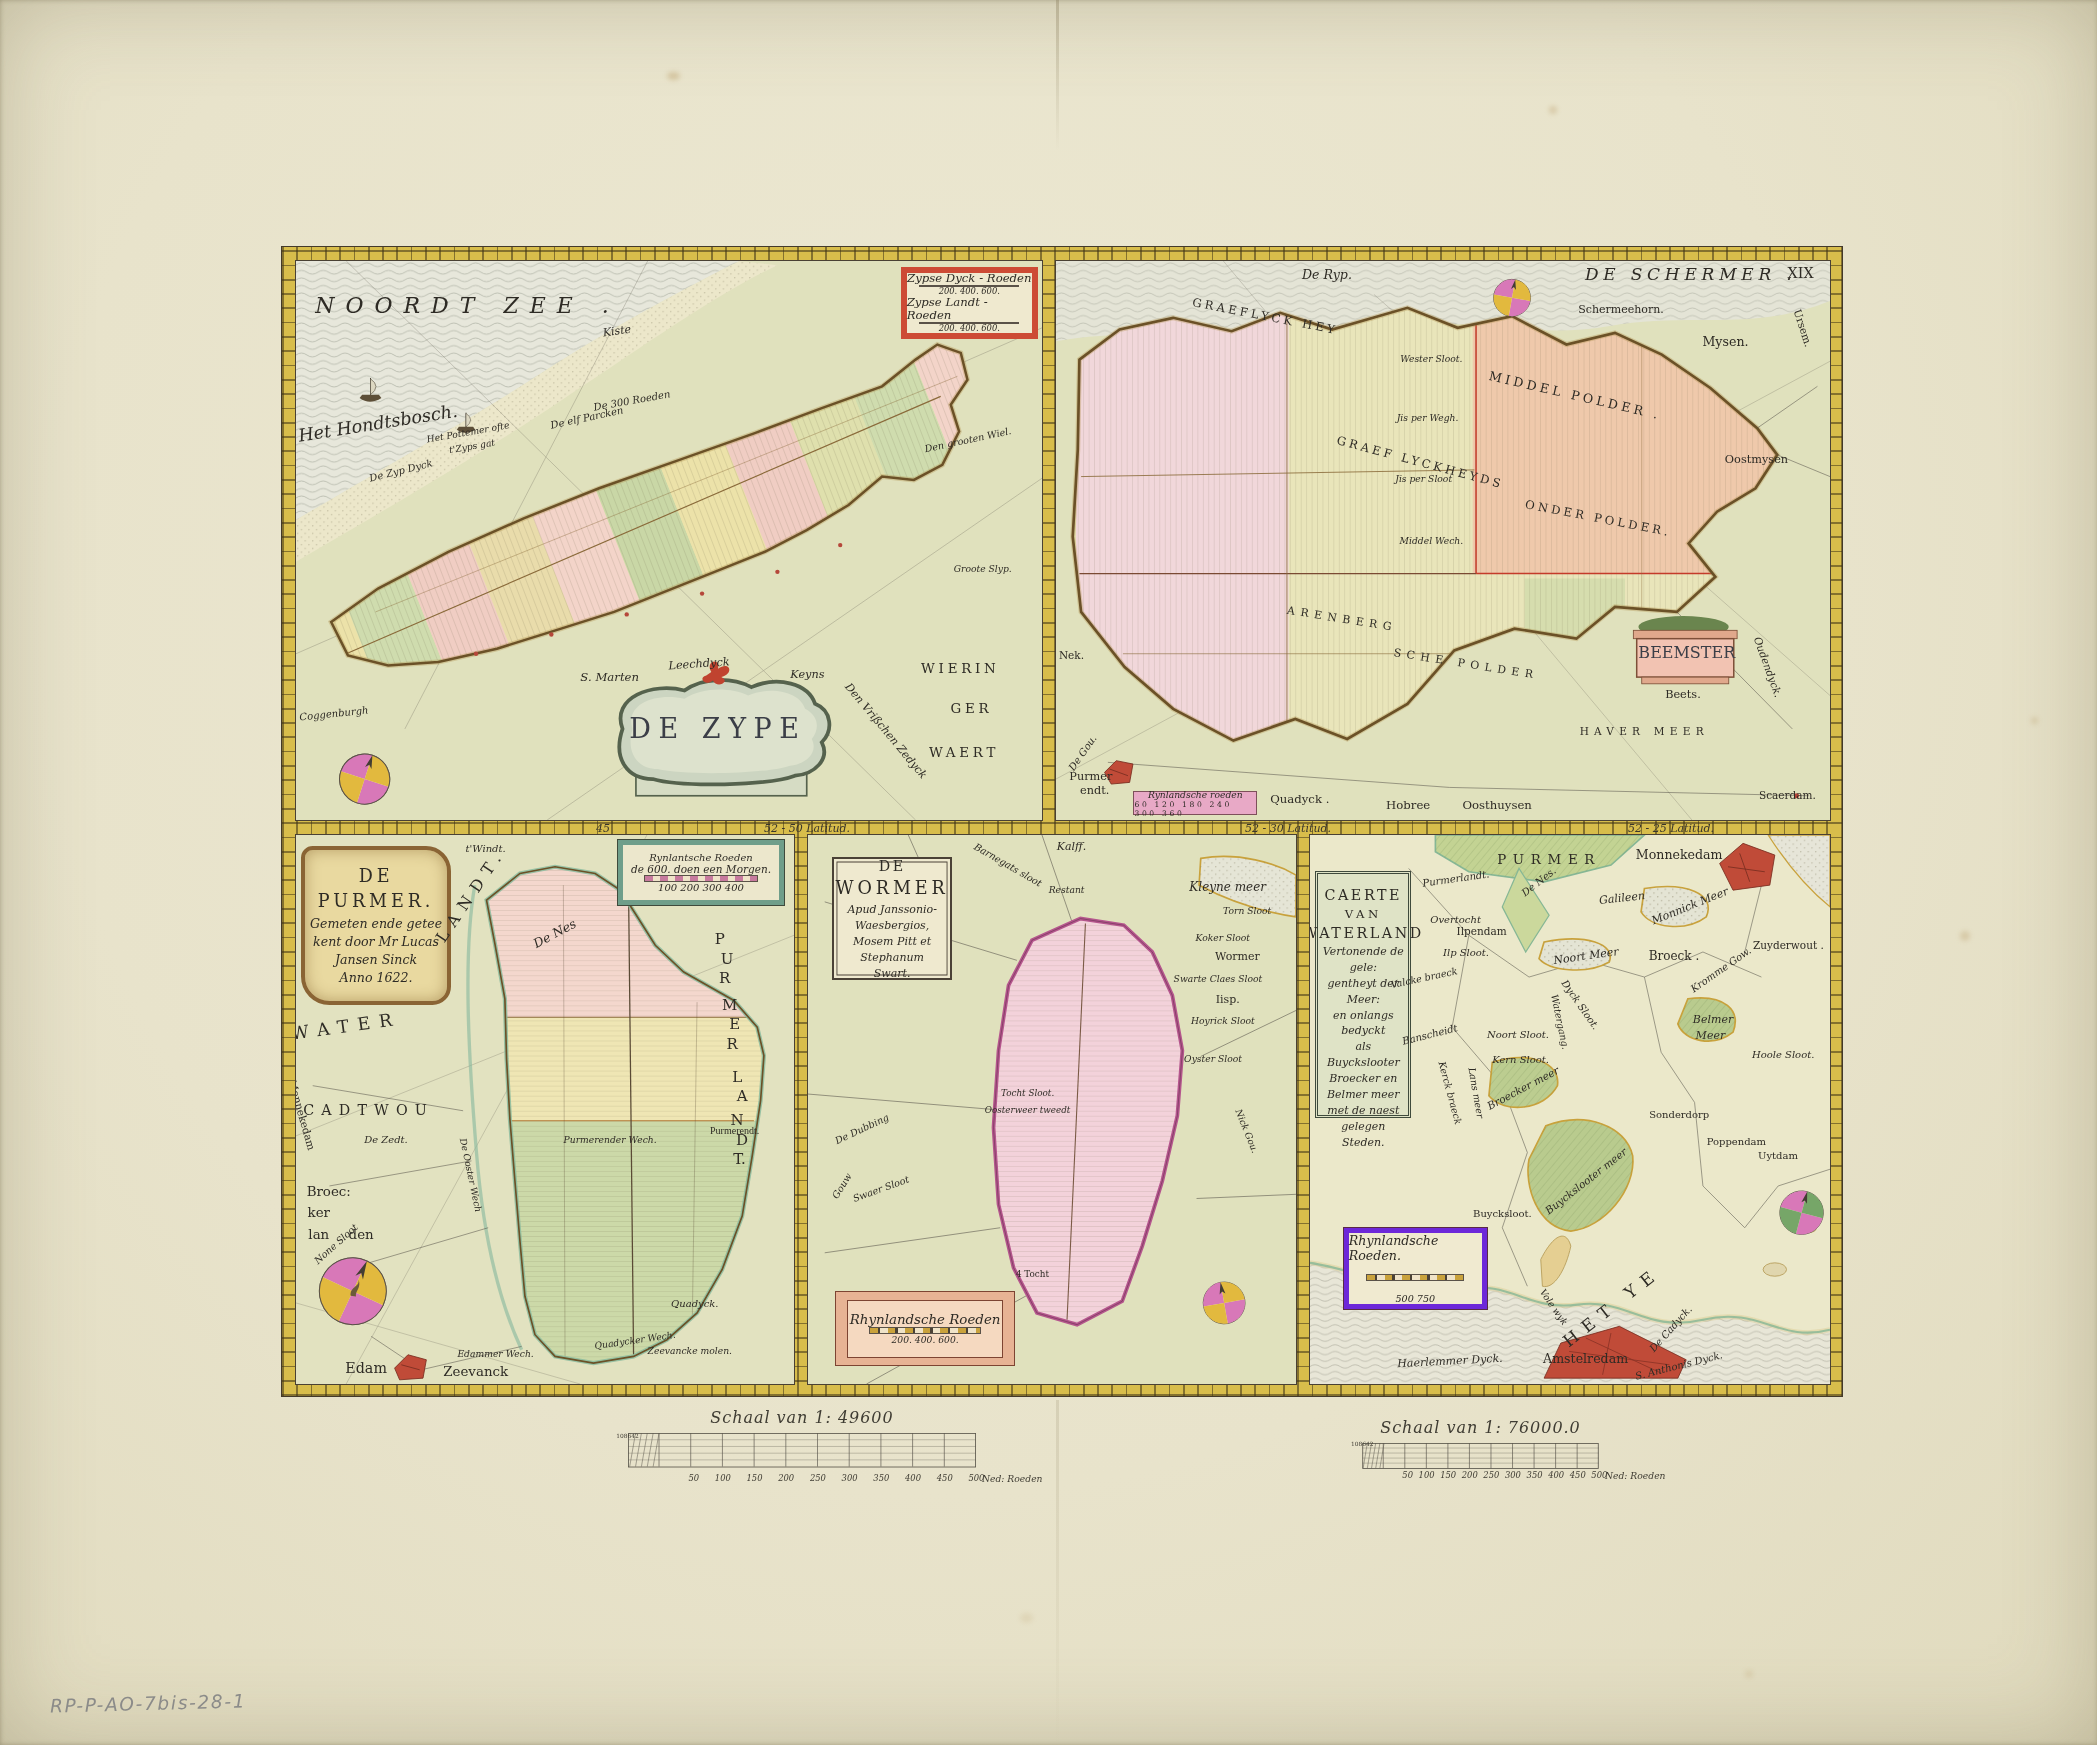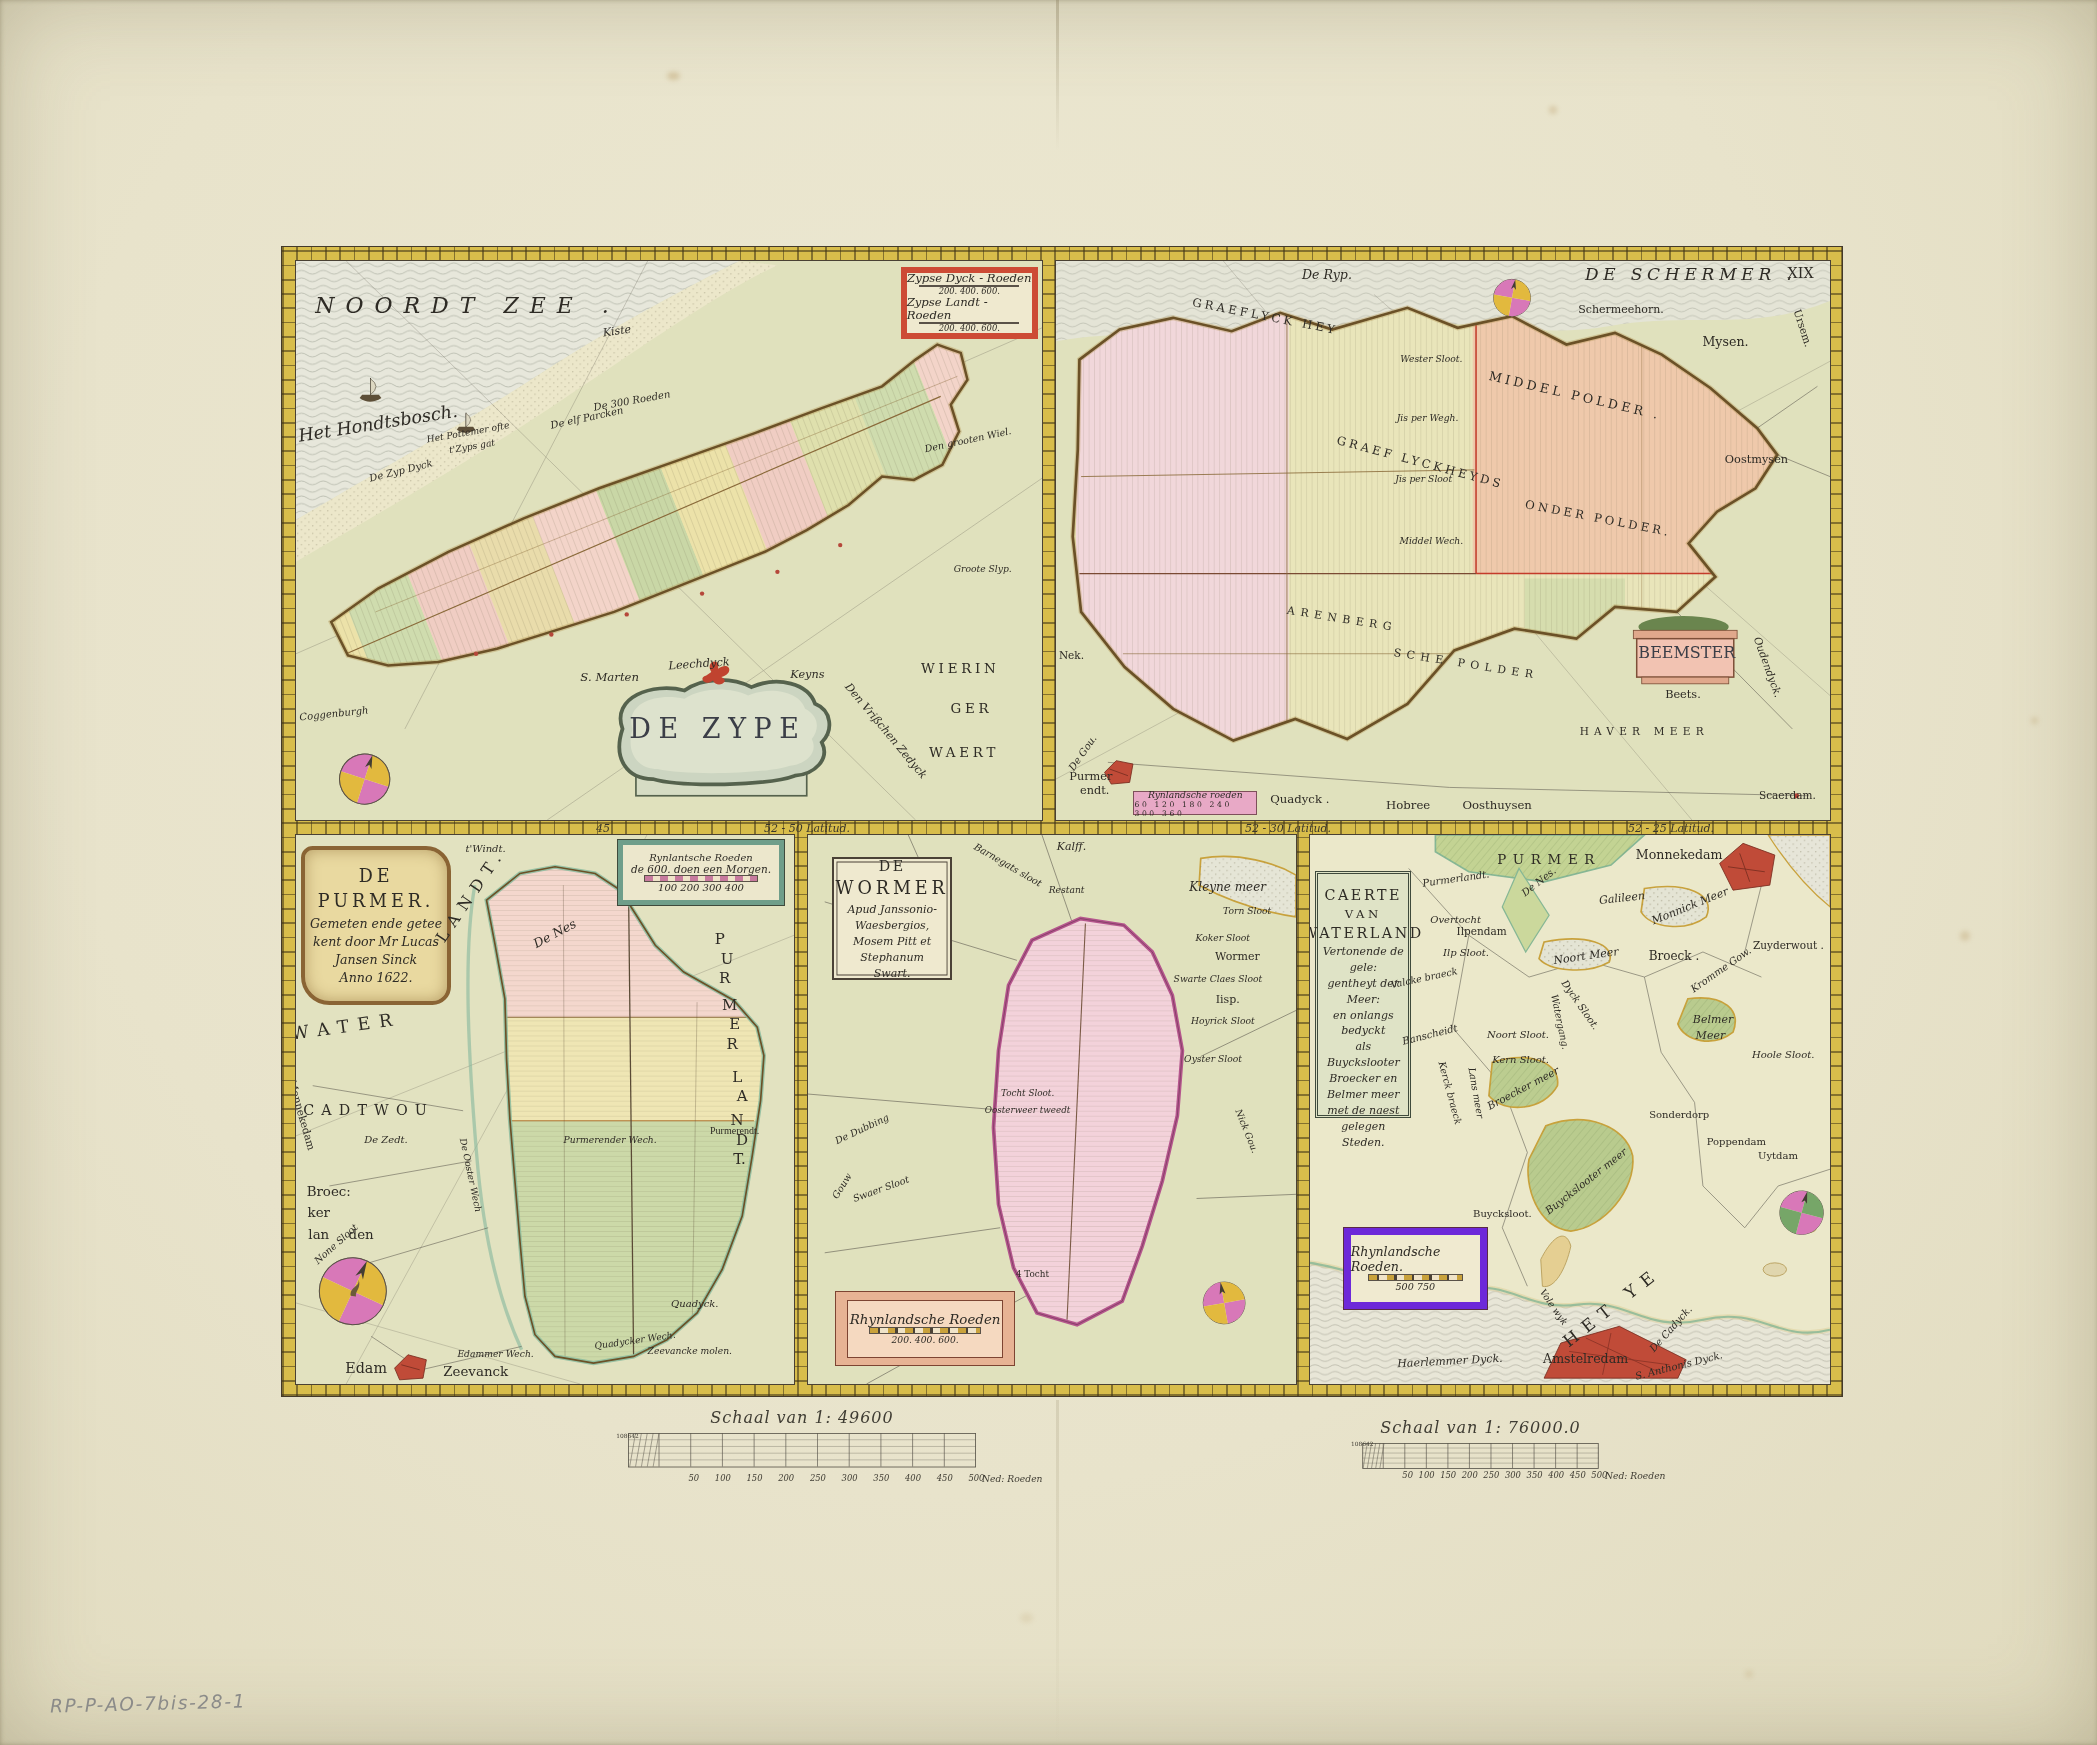"Rhynlandsche Roeden." #watbox { border: 7px solid #6d28d9 -> 5px solid #6d28d9; justify-content: none -> space-between }
